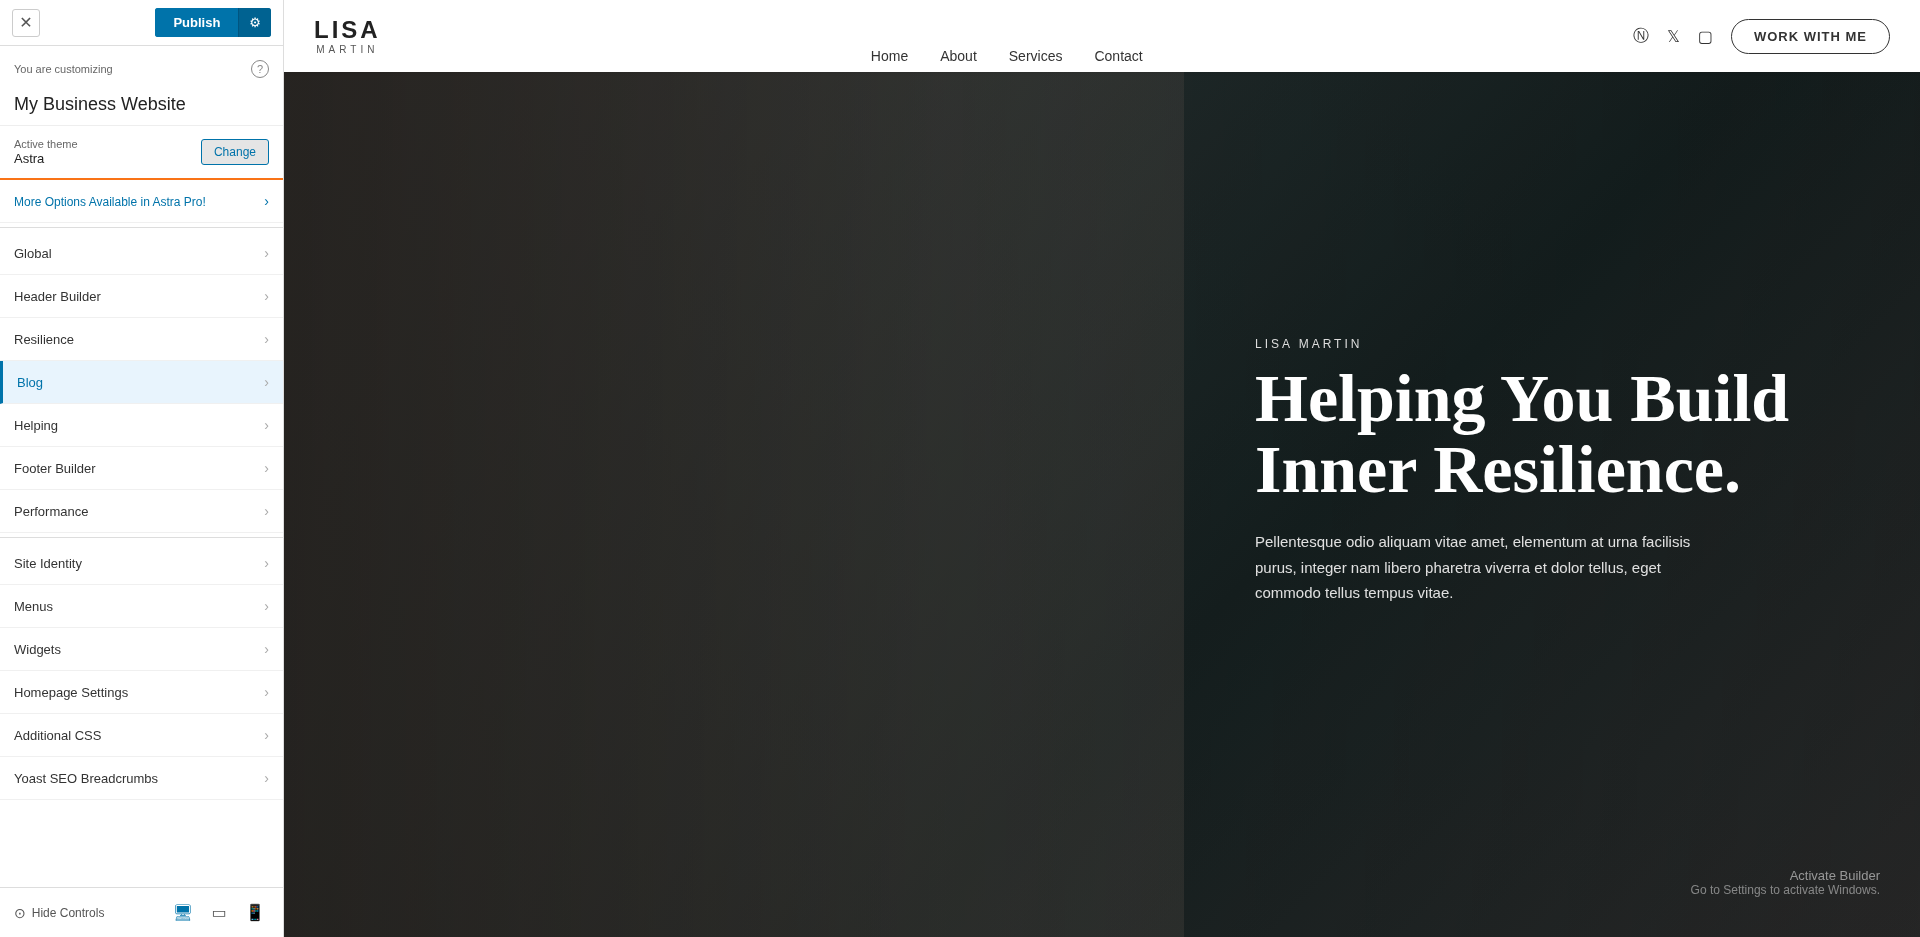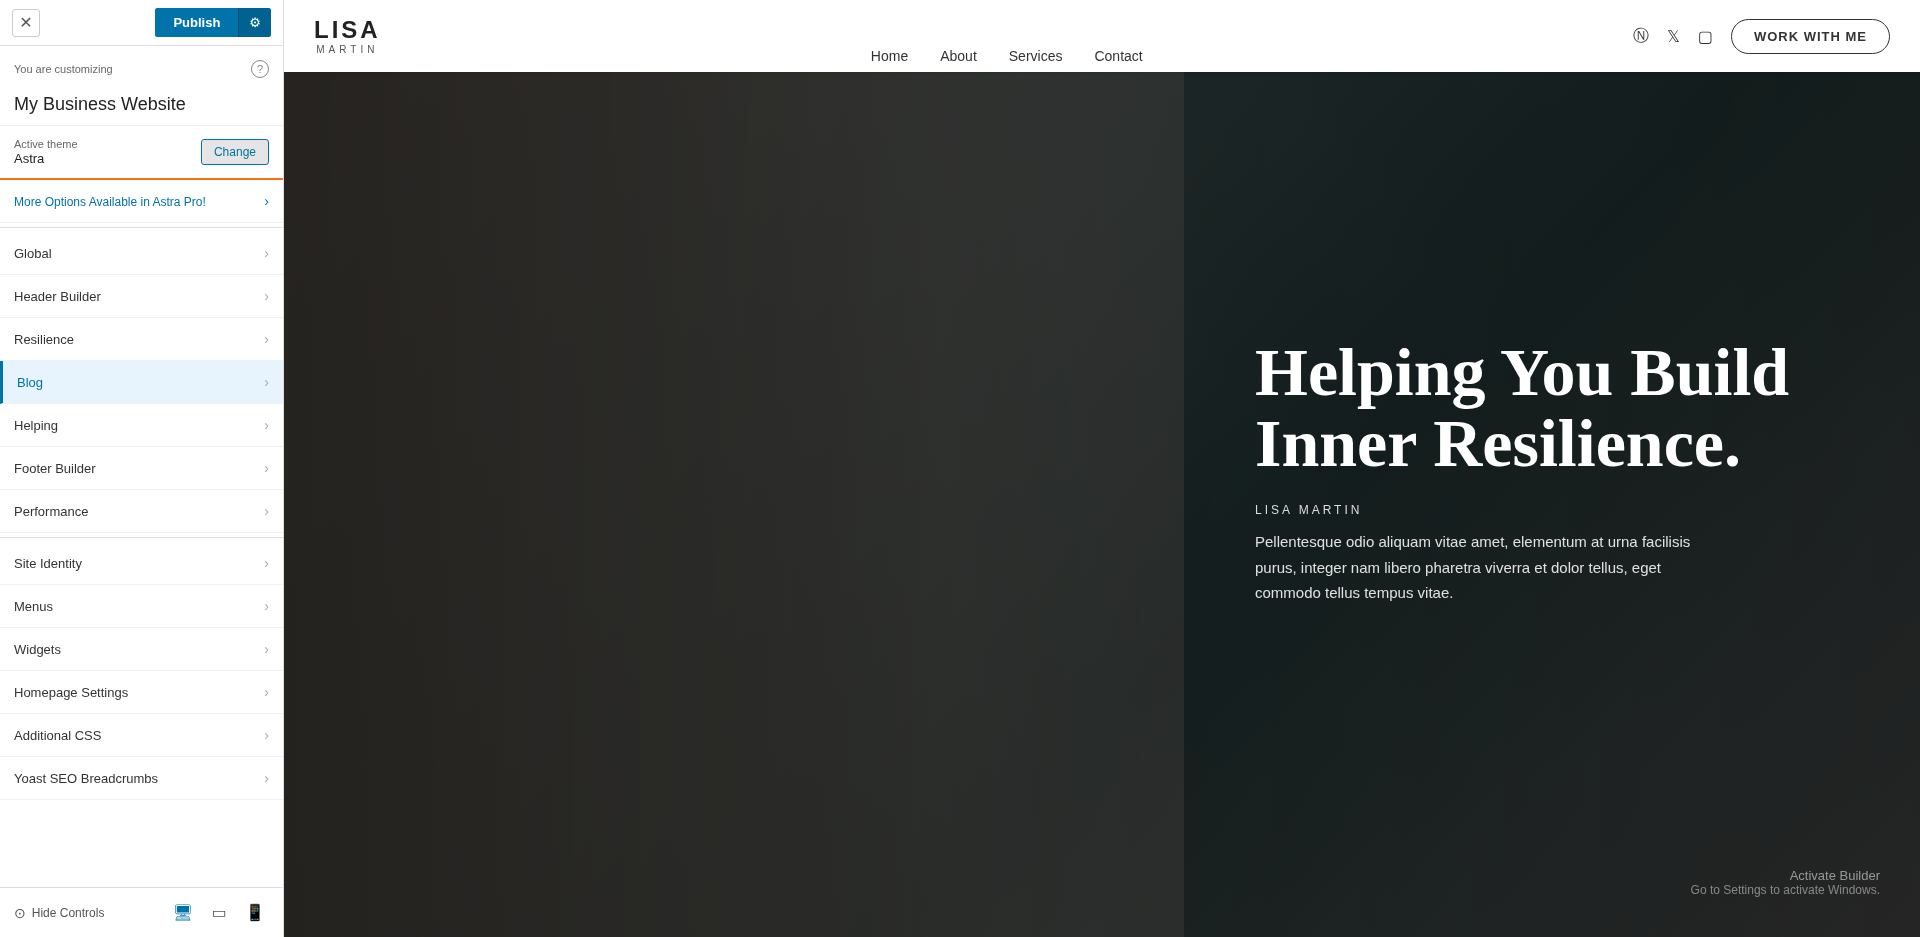"Helping You Build" div { order: before "LISA MARTIN" -> after "LISA MARTIN" }
